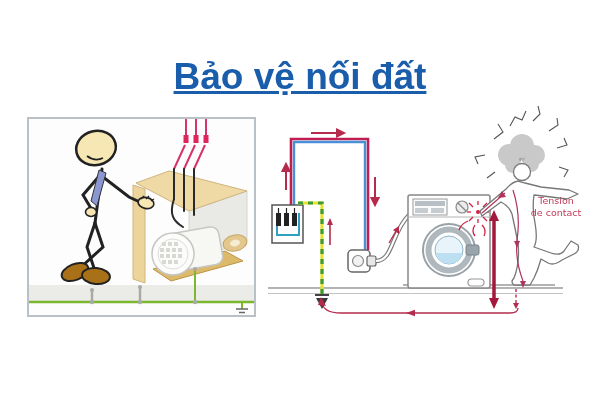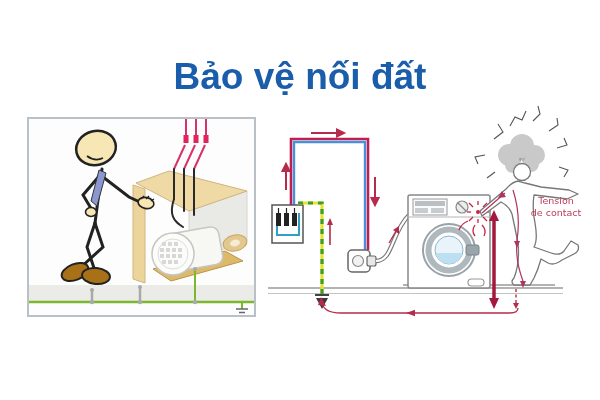"Bảo vệ nối đất" .title { text-decoration: none -> underline }
